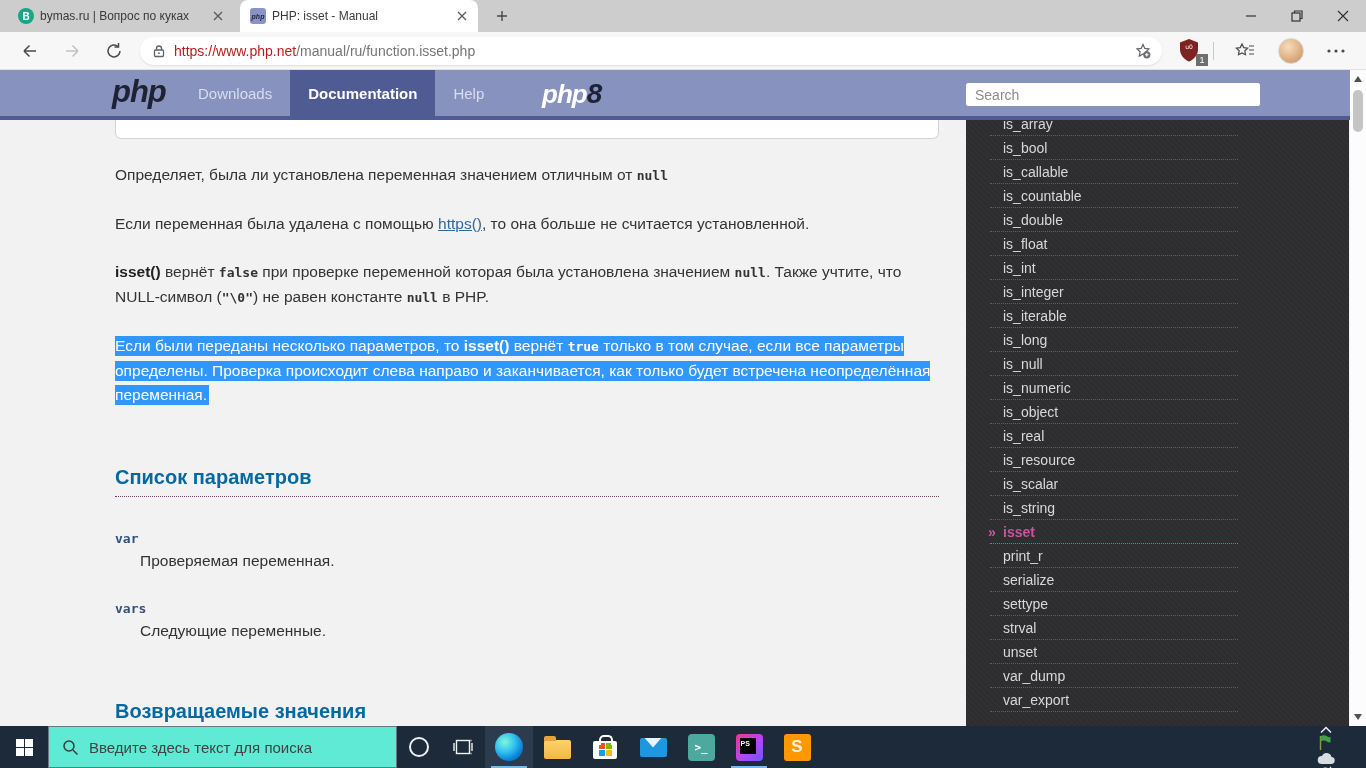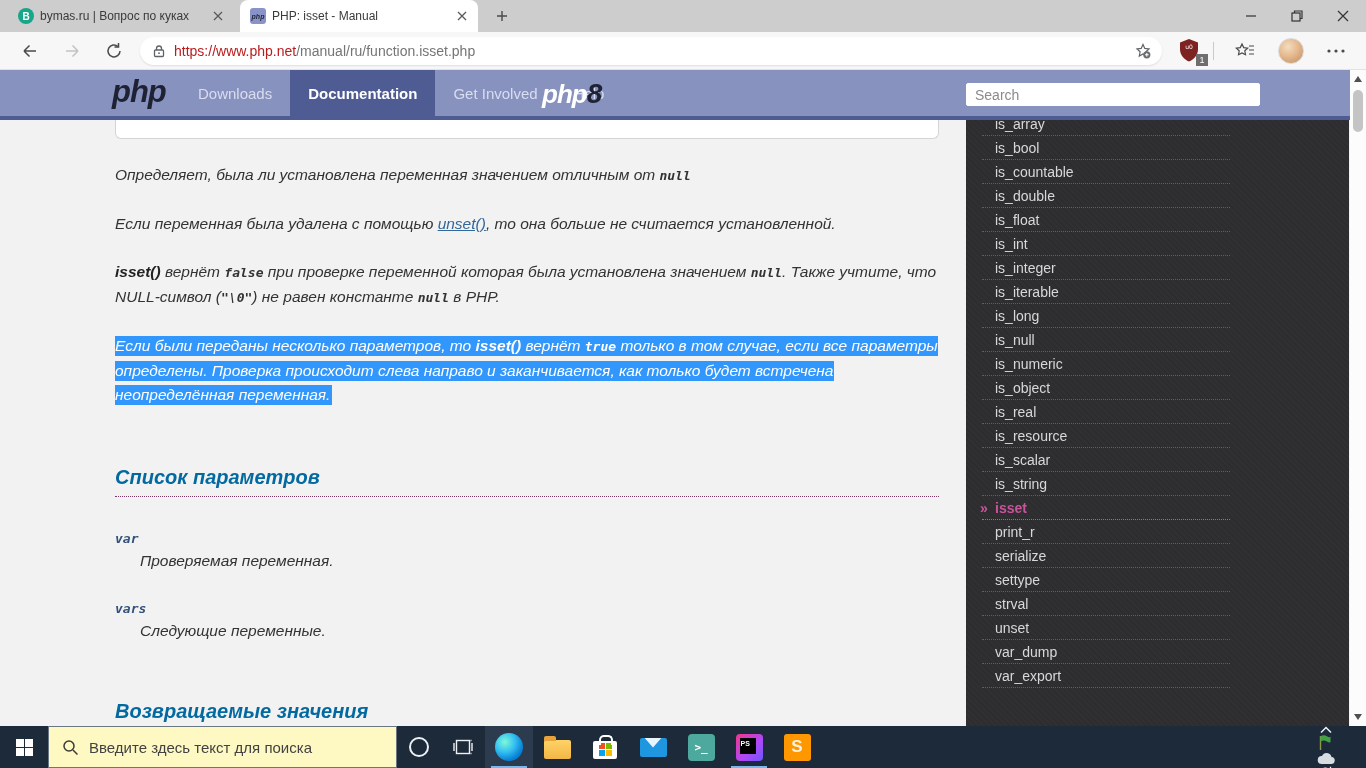"Get Involved" div.navitem { html: <div>Get Involved</div> -> none }
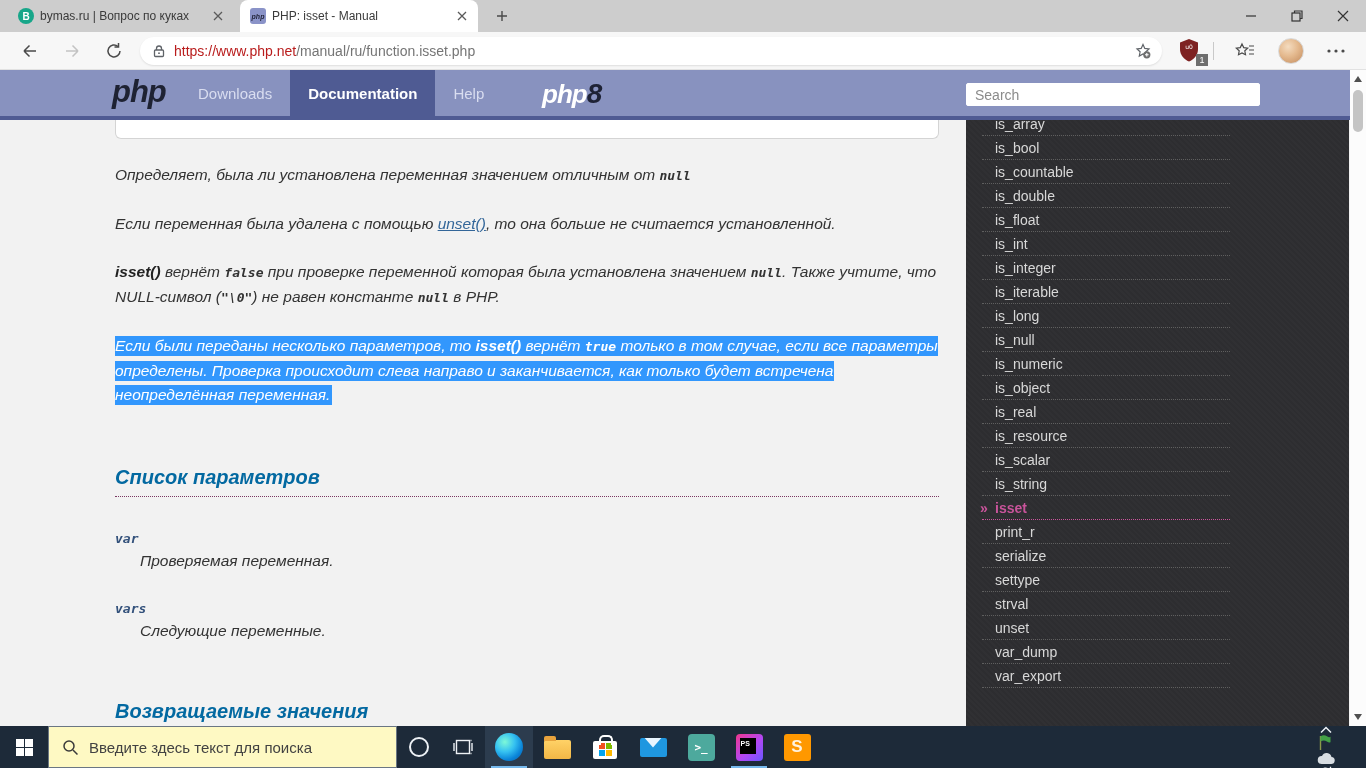"is_array" .sidebar li { margin-left: 16px -> 24px }
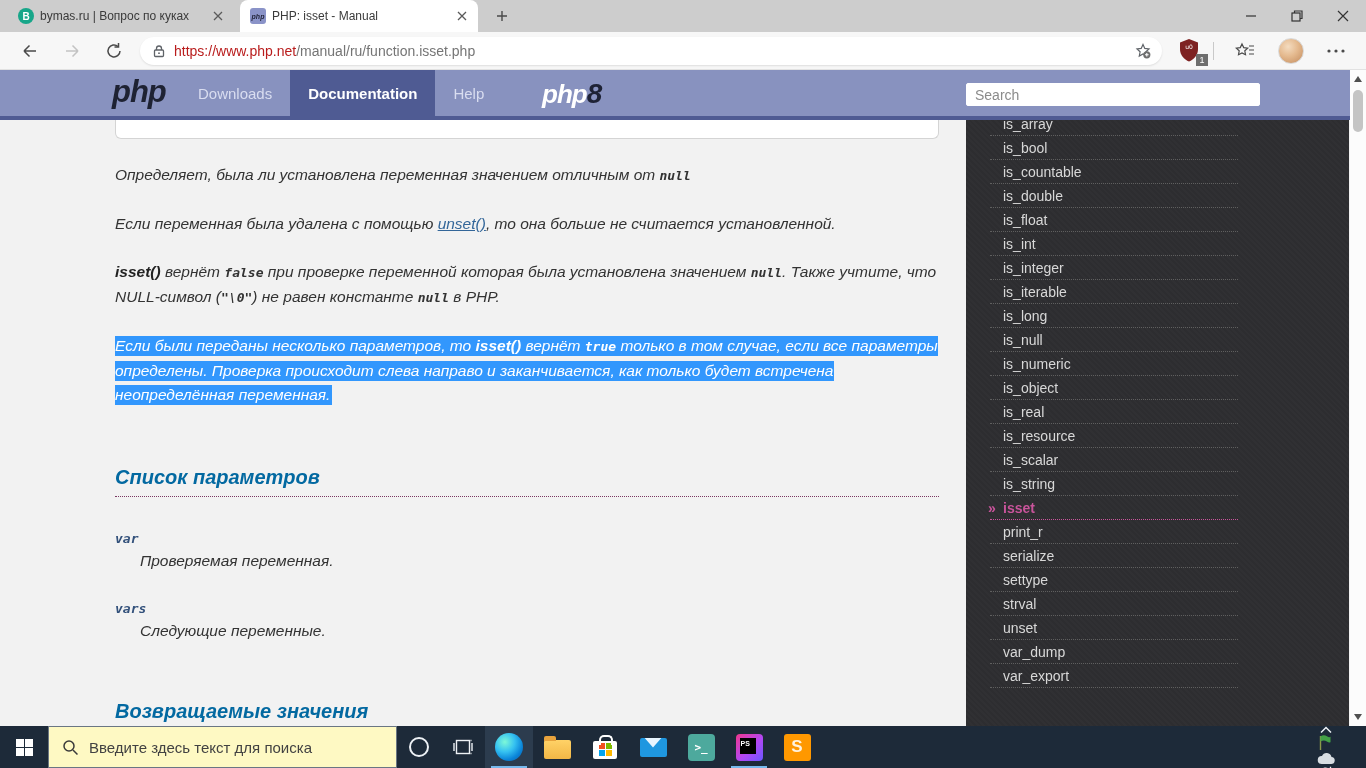"Определяет, была ли установлена" .content { font-style: italic -> none }
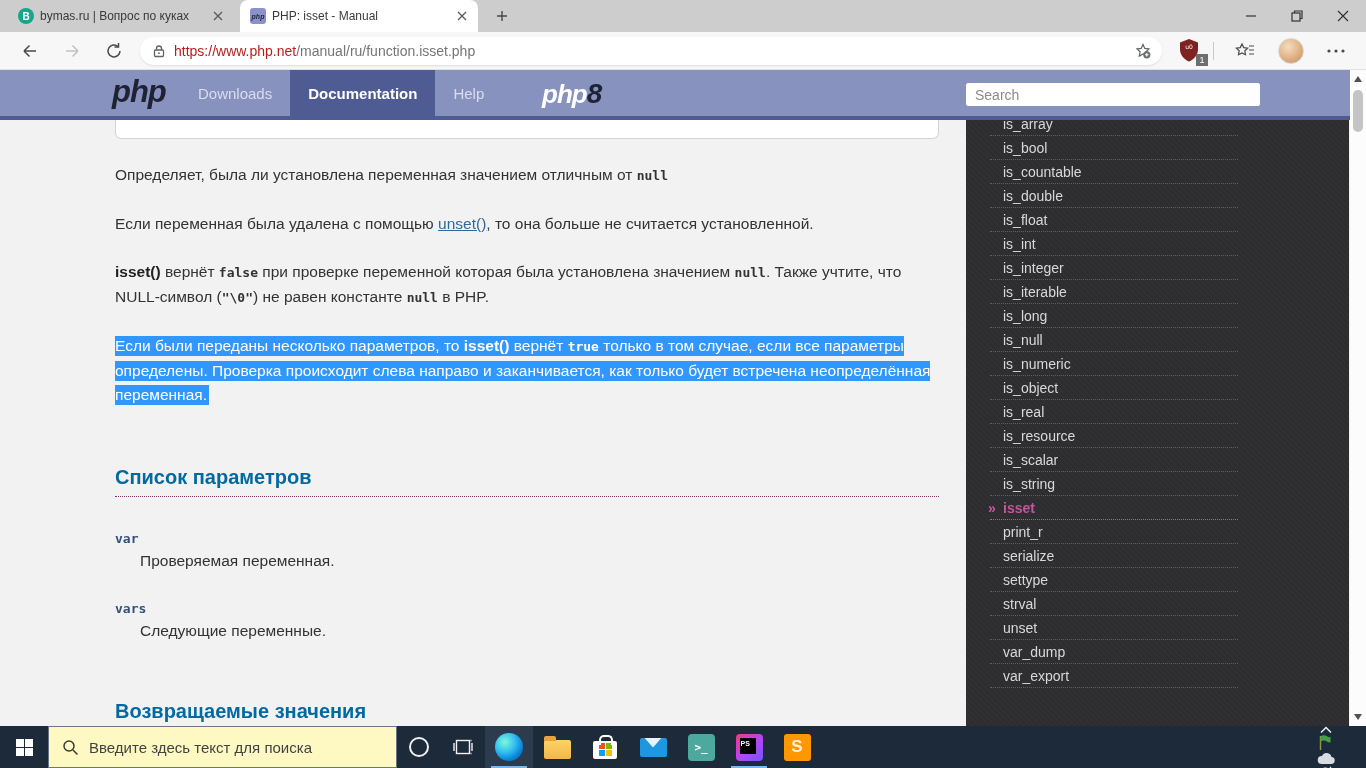"is_callable" li { html: none -> <li><span>is_callable</span></li> }
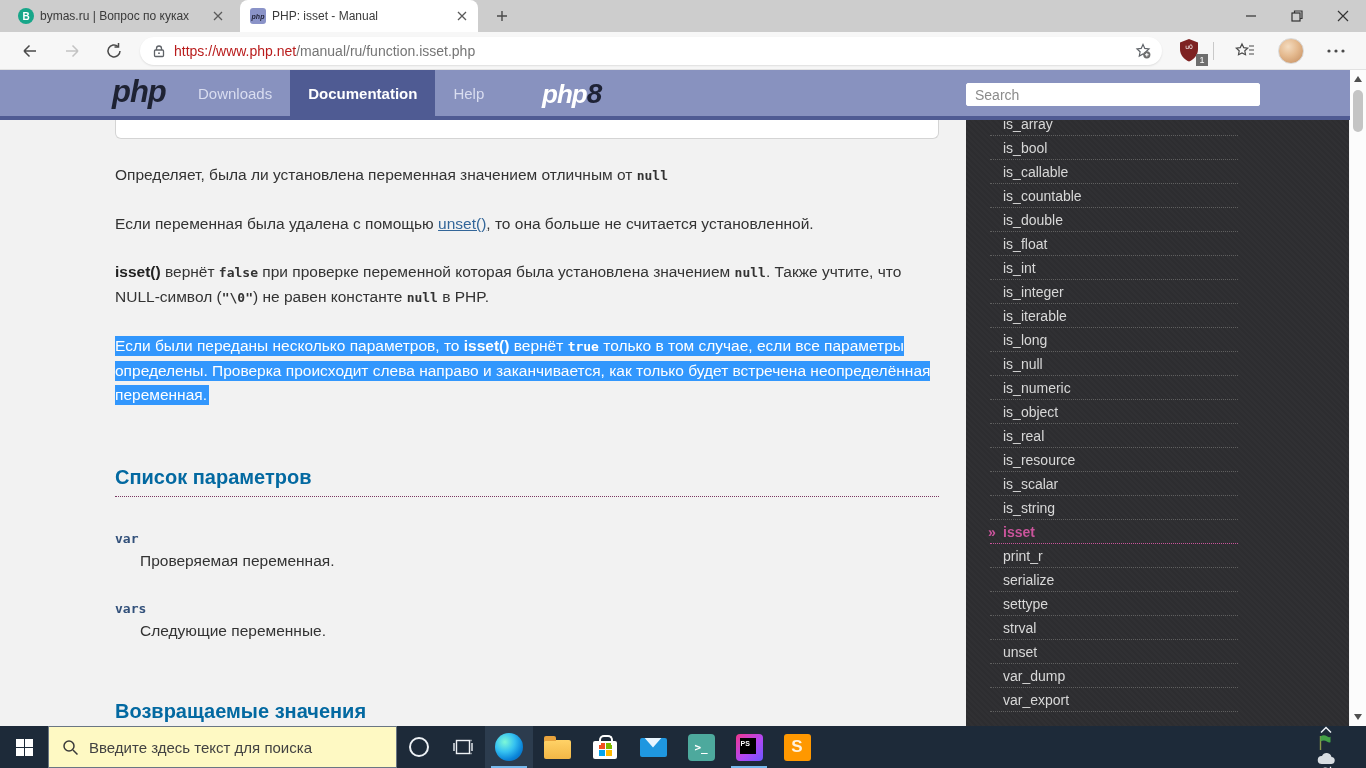"unset()" a.funclink { text: unset -> https }
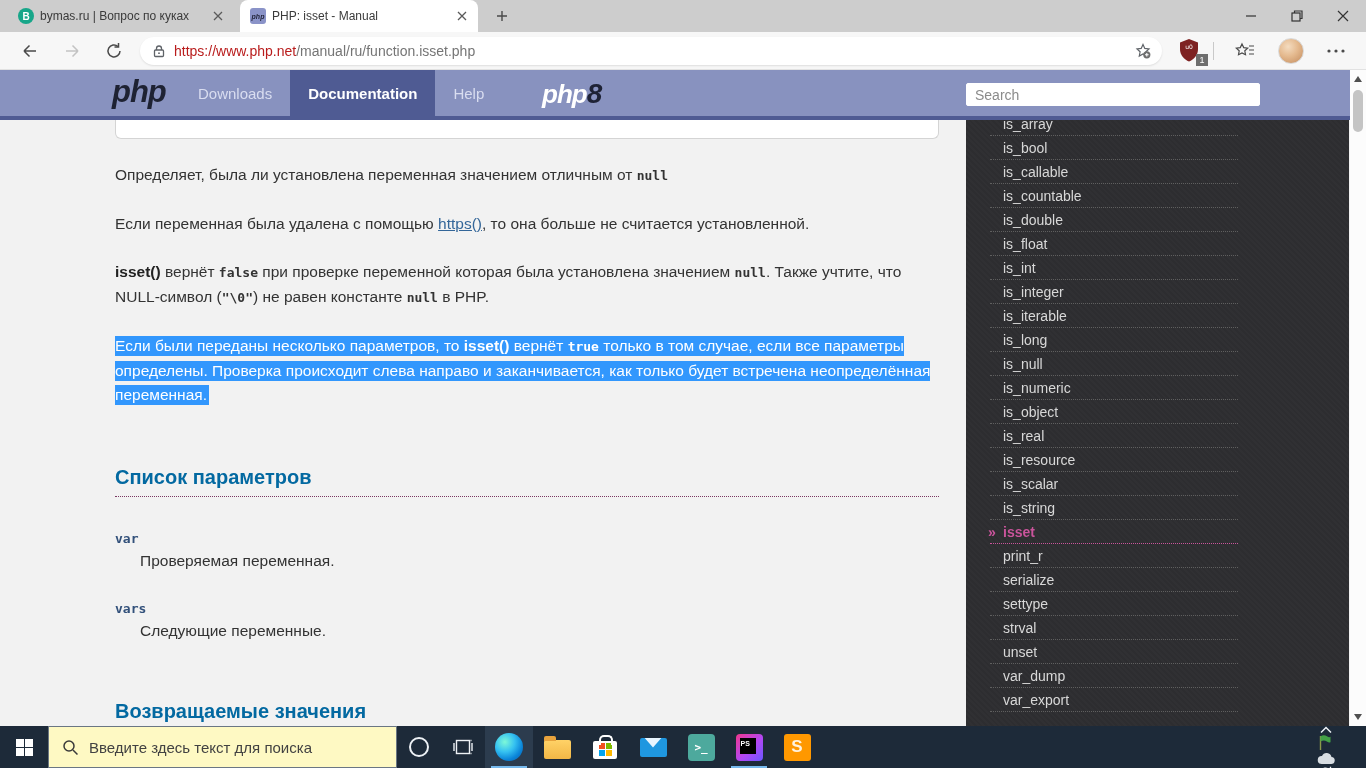"Введите здесь текст для поиска" .tsearch { background: #fef9c3 -> #5eead4 }
